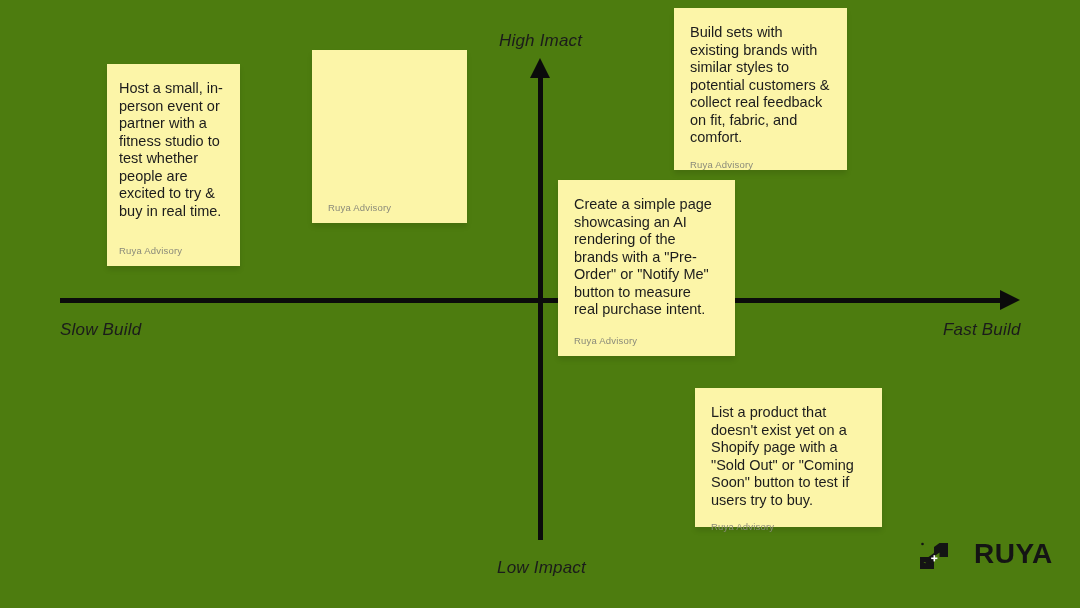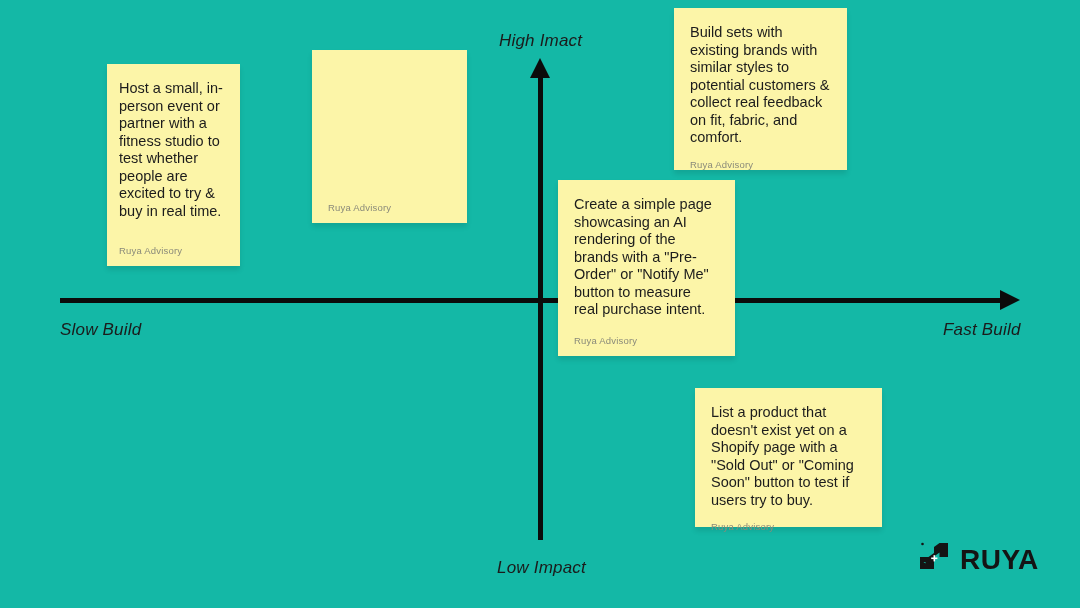"High Imact" #board { background: #14b8a6 -> #4d7c0f }
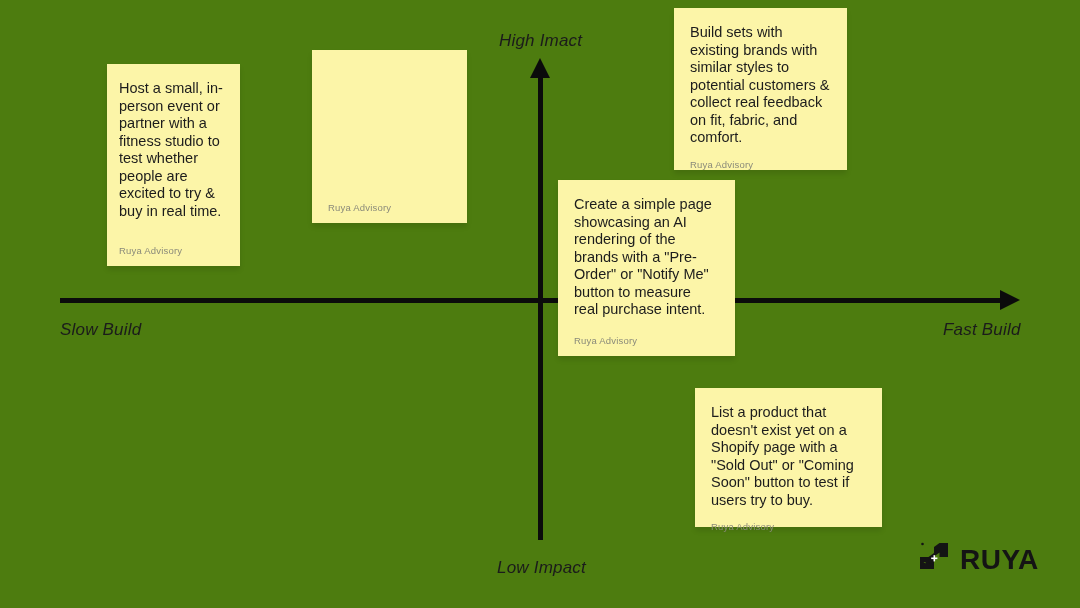"RUYA" .logo { align-items: flex-end -> flex-start; gap: 9px -> 23px }
